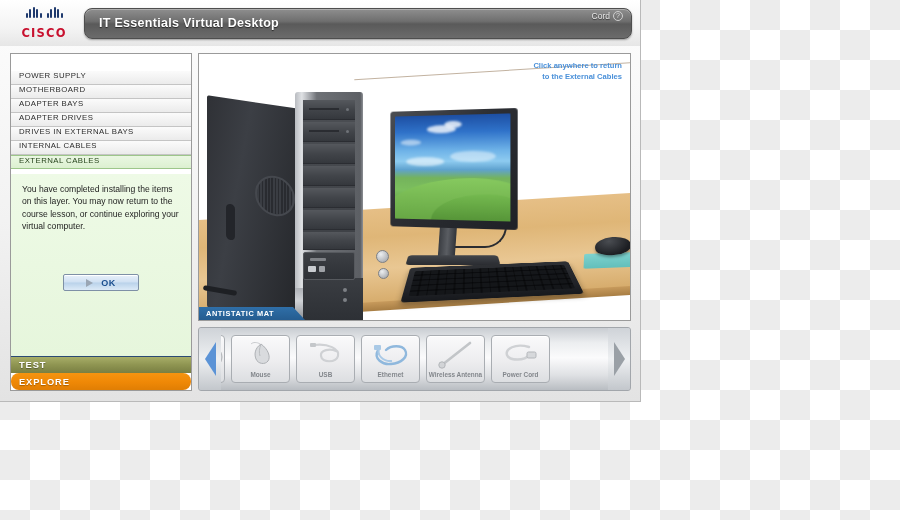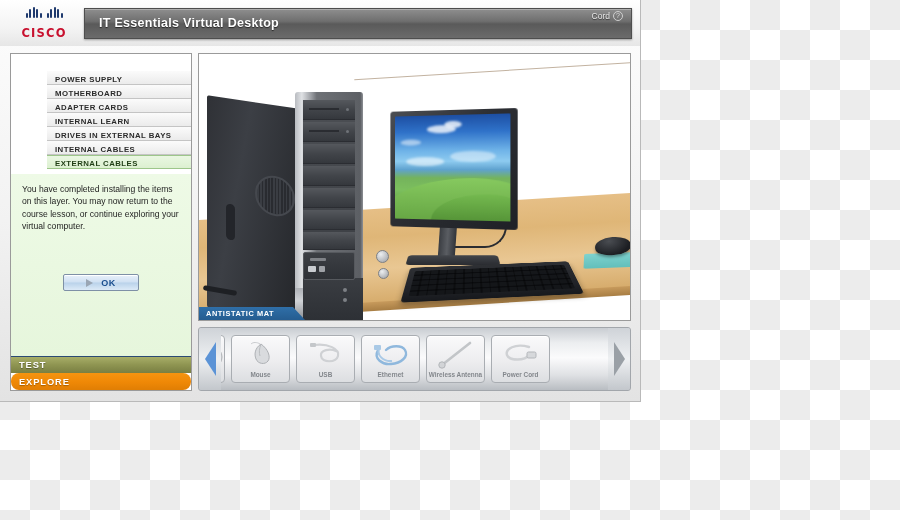"IT Essentials Virtual Desktop" #titlebar { border-radius: 0 -> 8px }
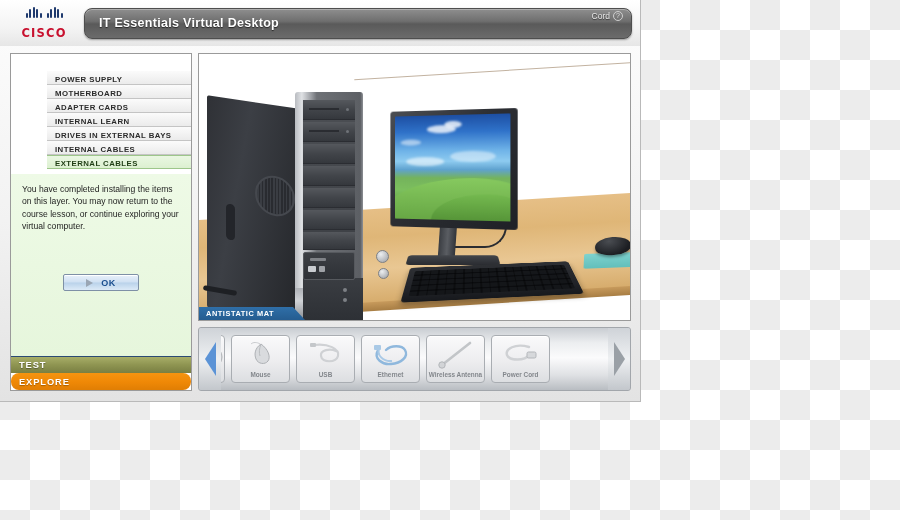"Click anywhere to return to" div { html: none -> <div>Click anywhere to return to the External Cables</div> }
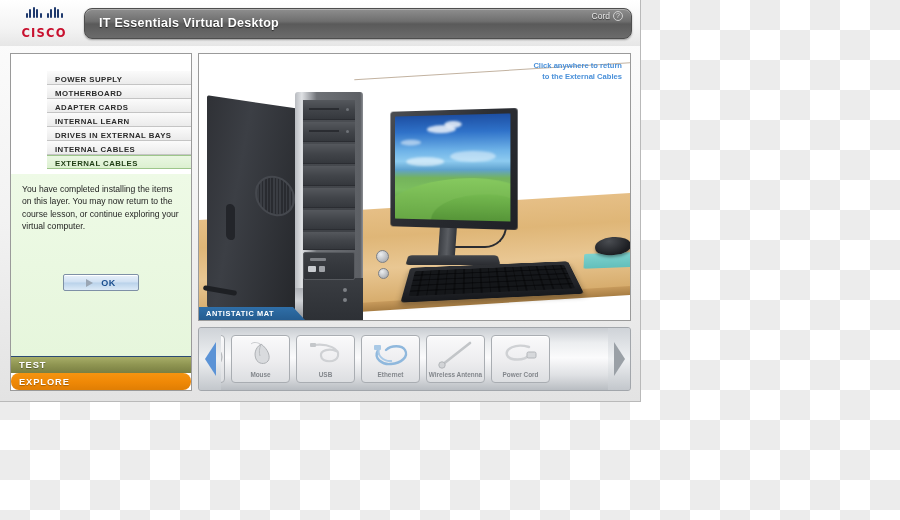"POWER SUPPLY" .sb-item { align-items: flex-end -> flex-start; font-weight: bold -> normal; margin-left: 36px -> none }
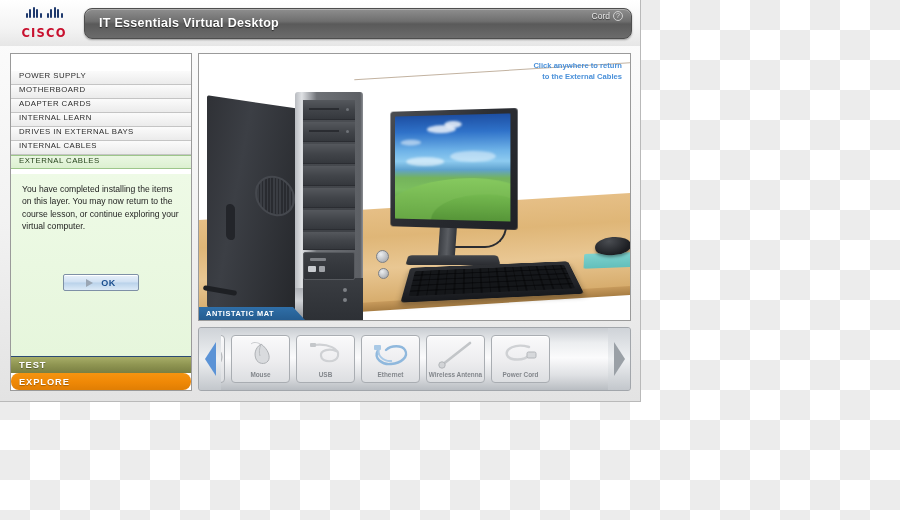"ADAPTER CARDS" span { text: CARDS -> BAYS }
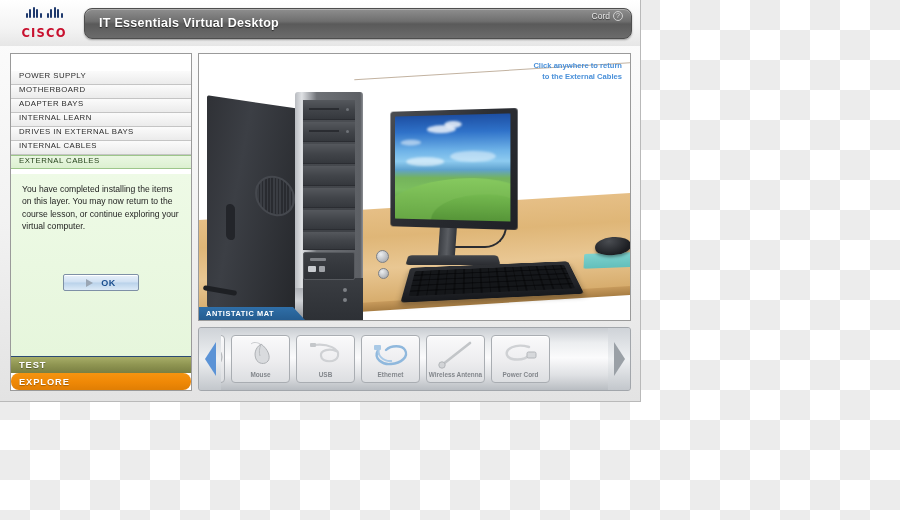"INTERNAL LEARN" span { text: INTERNAL LEARN -> ADAPTER DRIVES }
